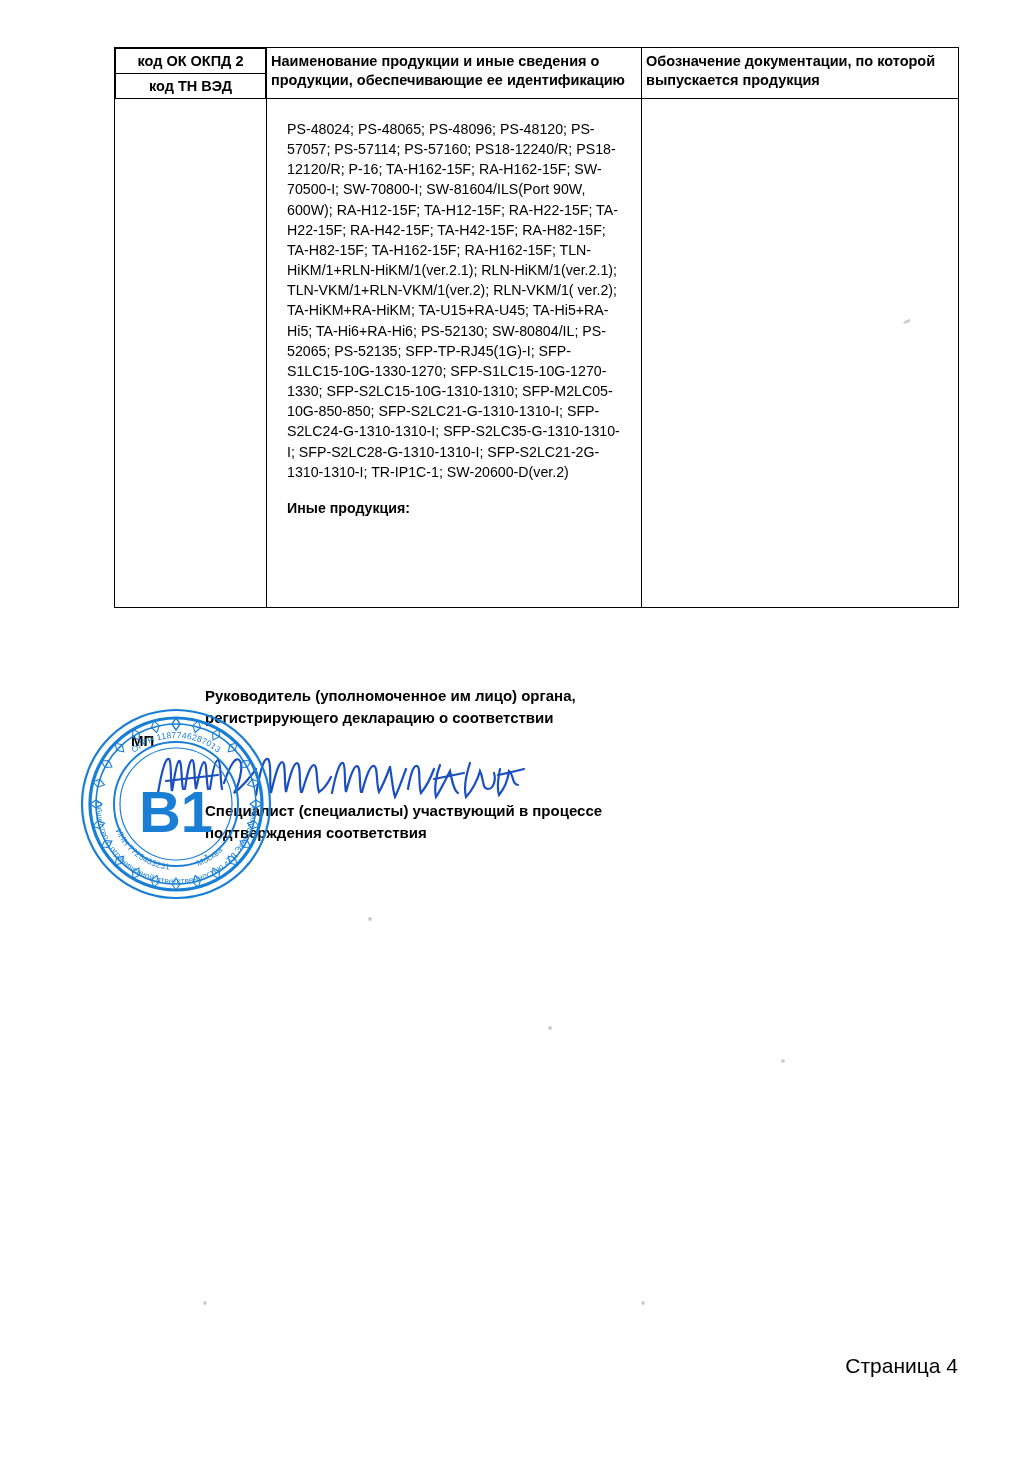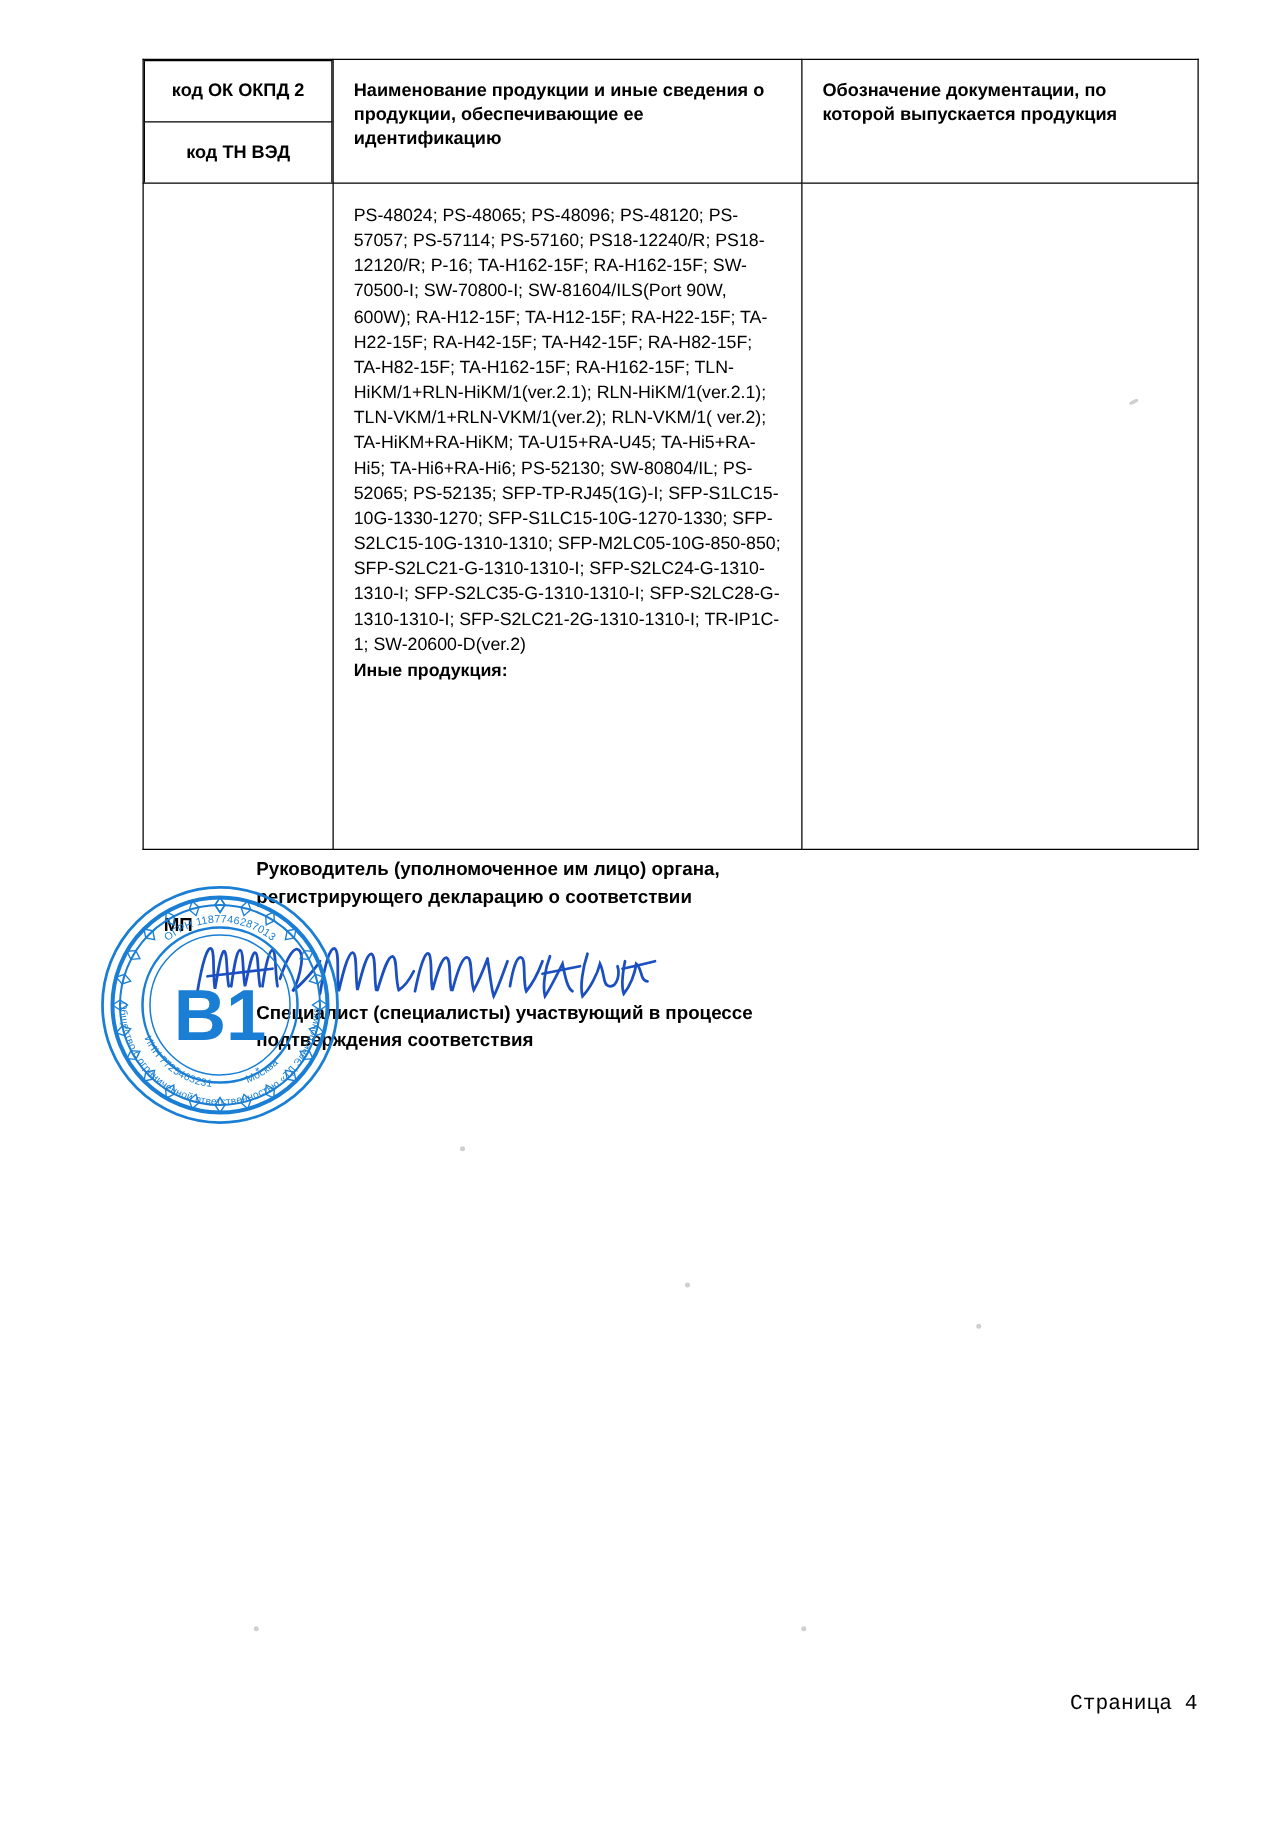"код ОК ОКПД 2" .doc-table td, .doc-table th { padding: 16px -> 4px }
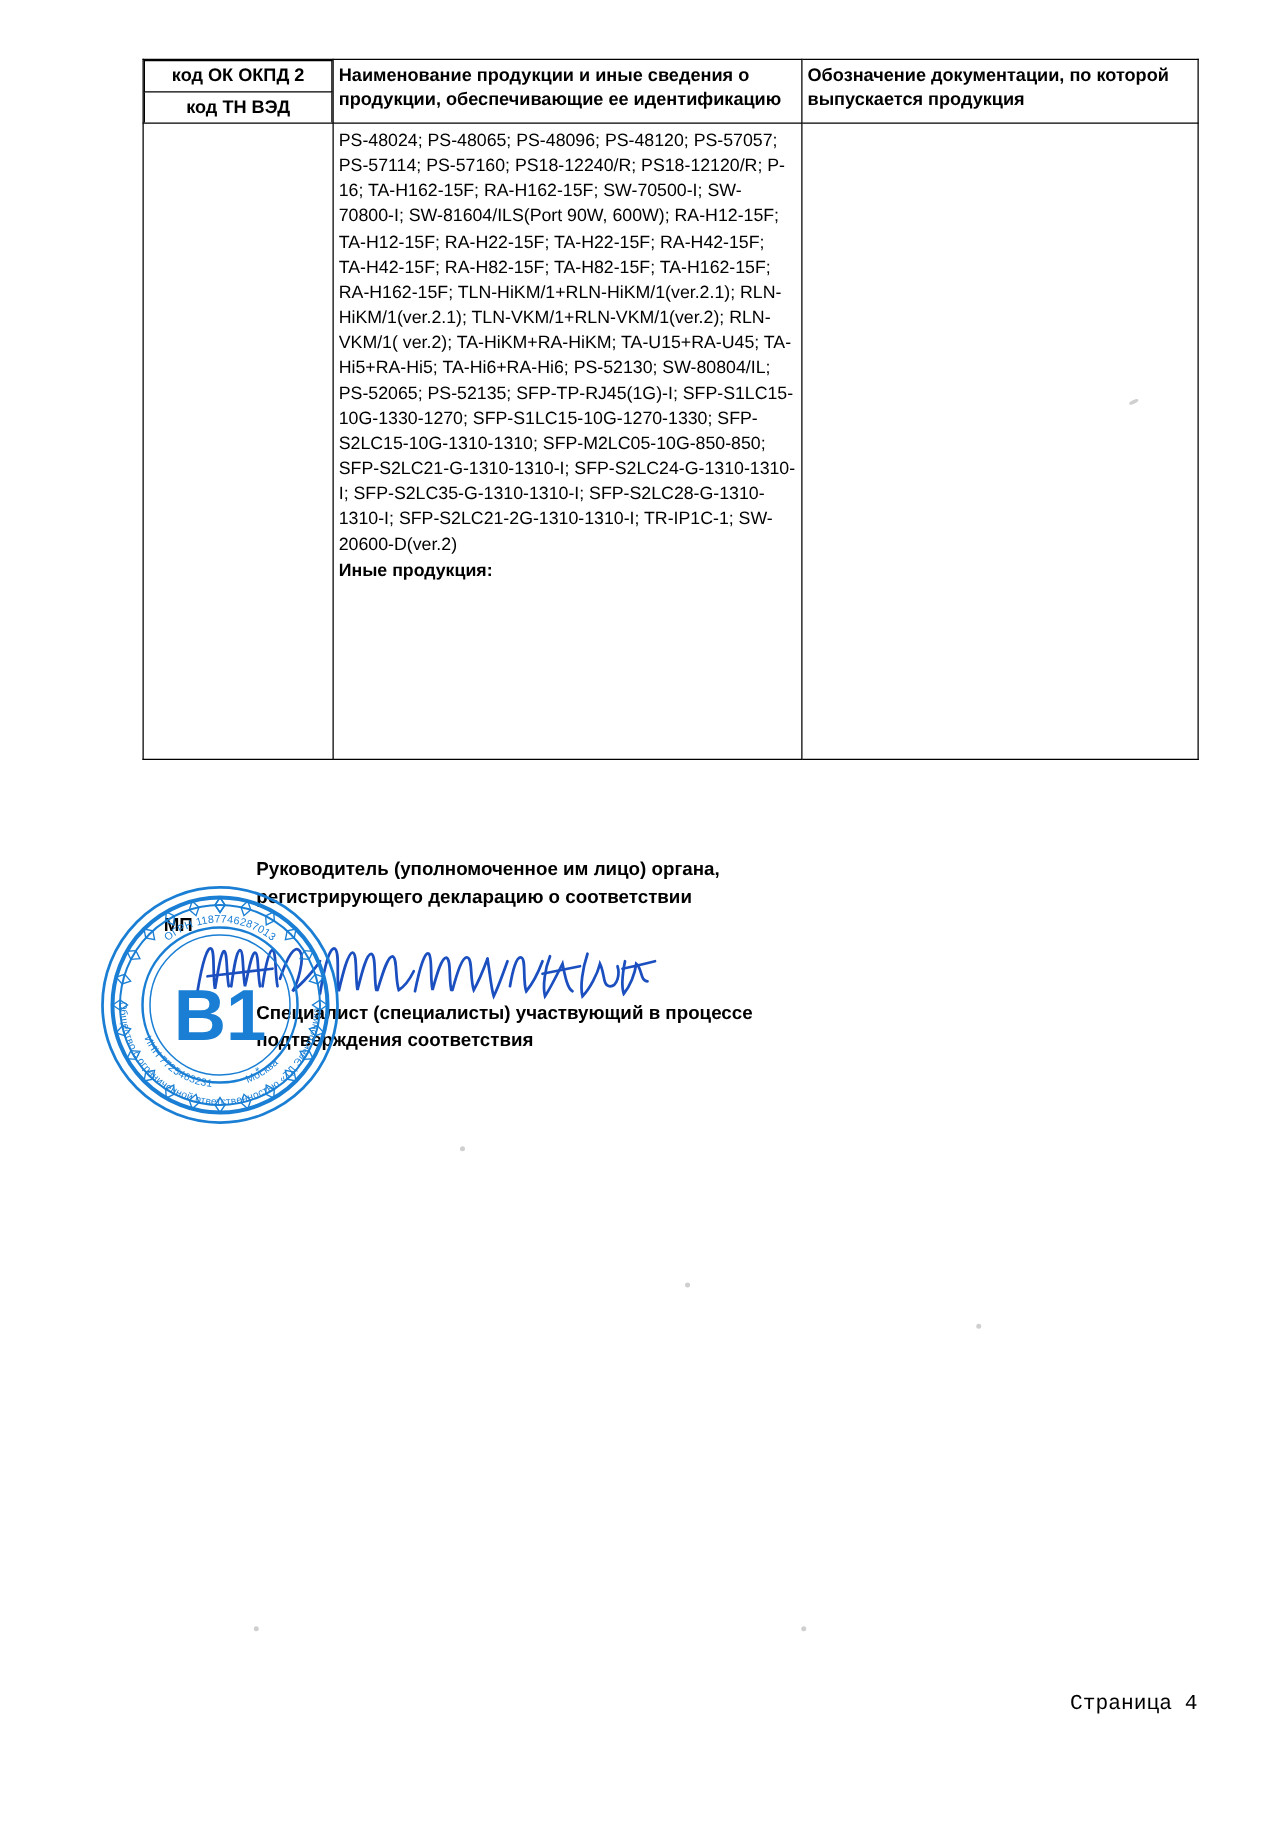"PS-48024; PS-48065; PS-48096; PS-48120;" .body-cell p { margin: 0 -> 16px }
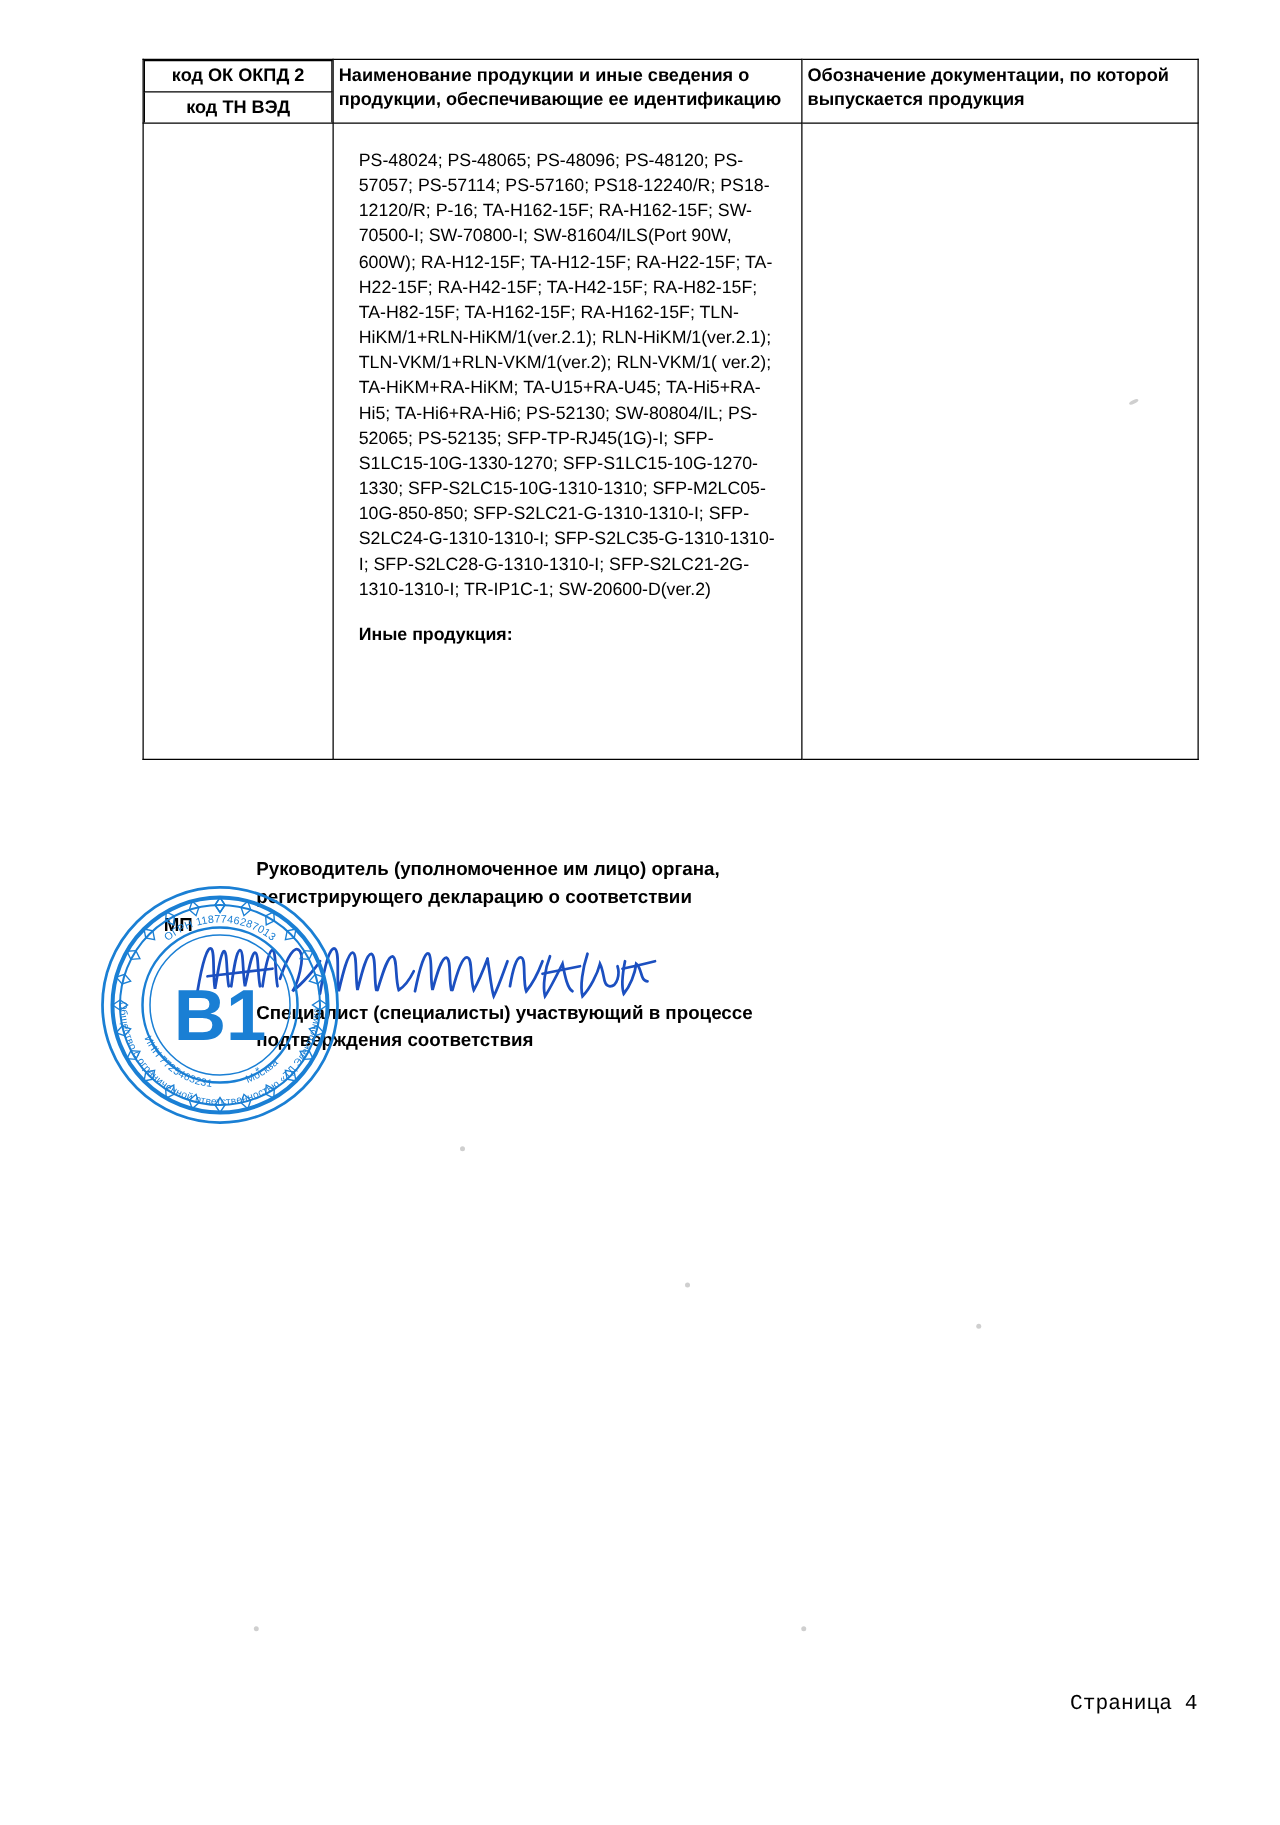"Страница 4" .footer { font-family: Liberation Mono, monospace -> Liberation Sans, sans-serif; font-size: 17px -> 21px }
